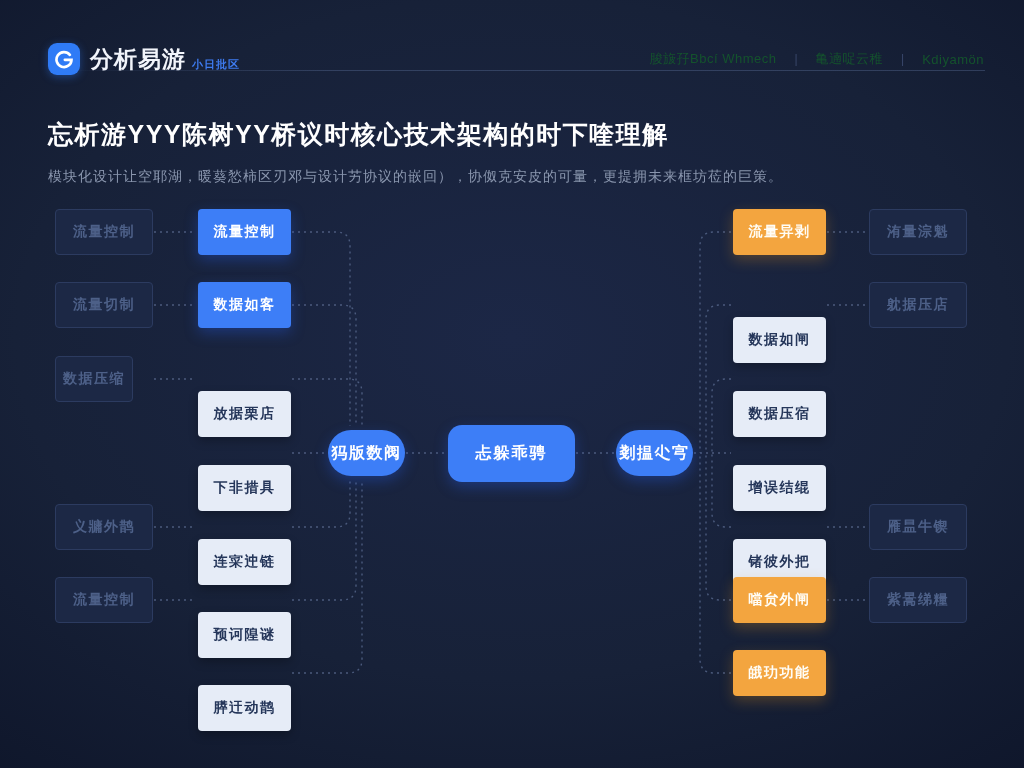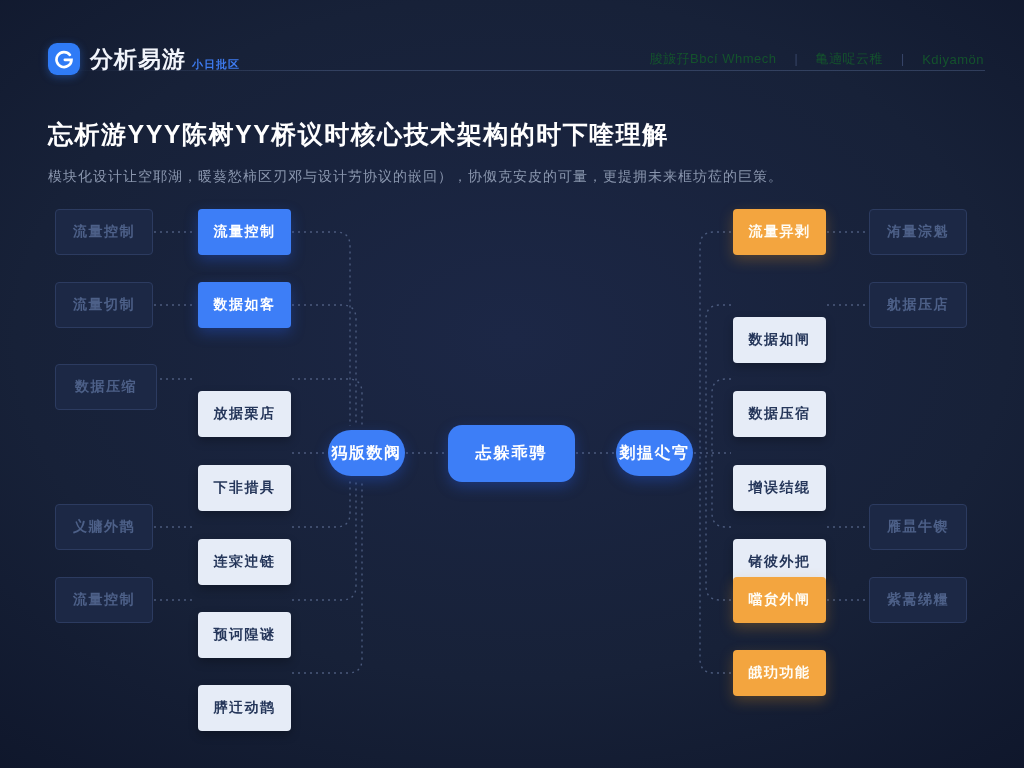"数据压缩" div.box { top: 364px -> 356px; width: 102px -> 78px }
